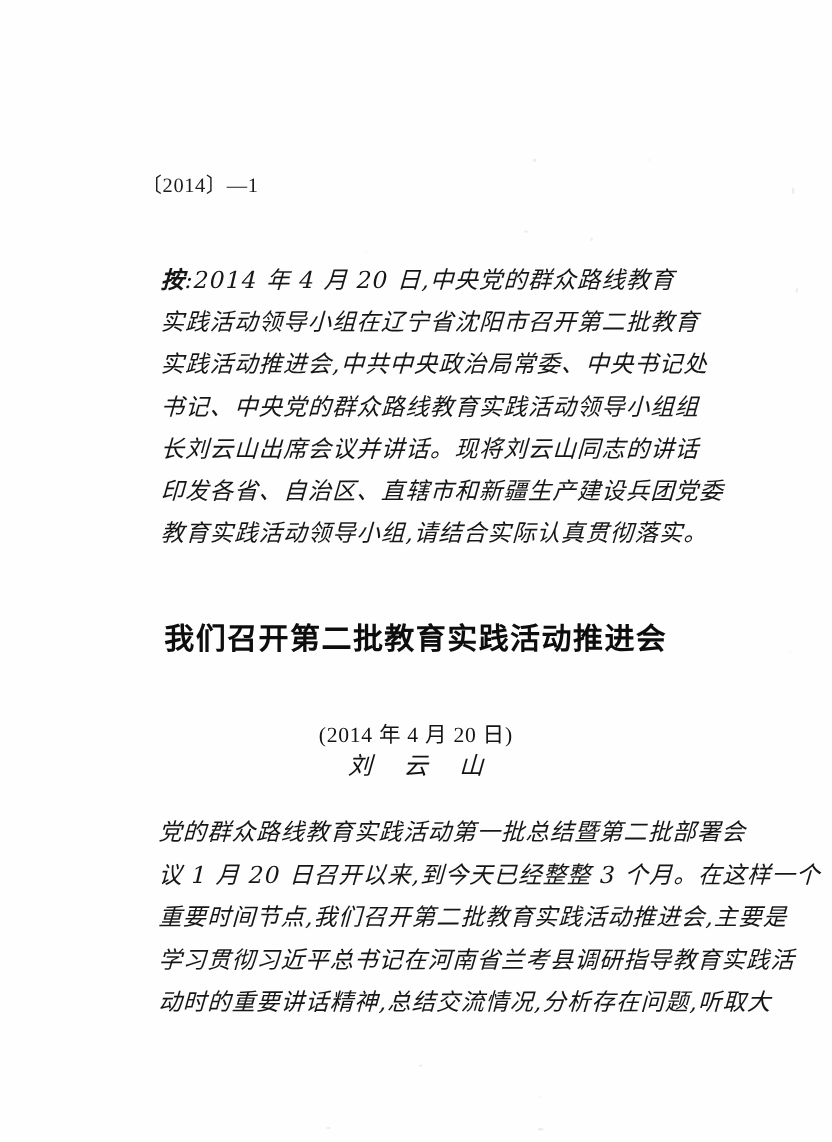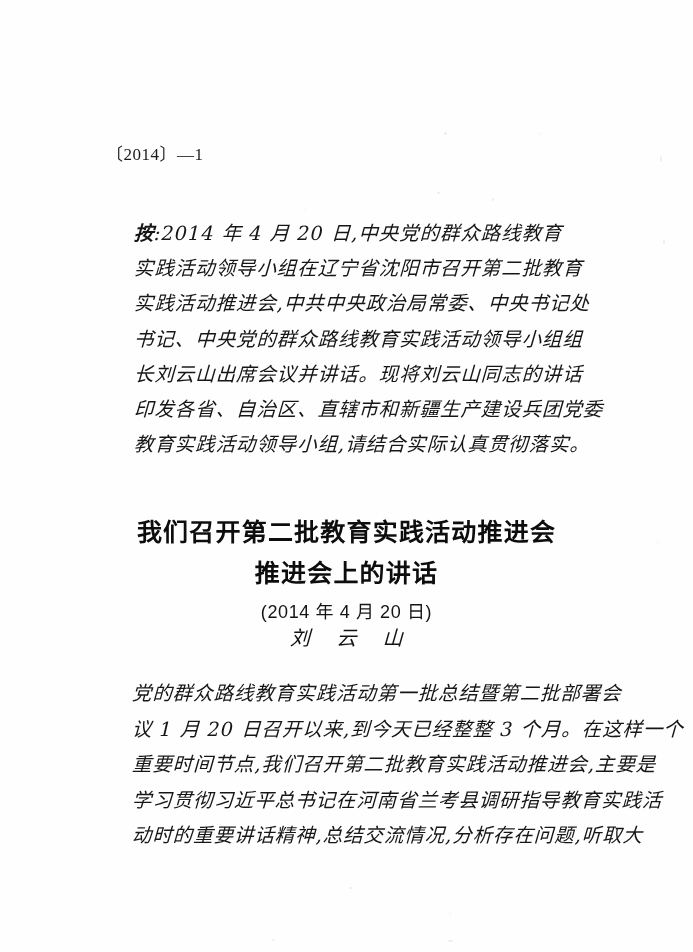"〔2014〕—1" .running-head { left: 106px -> 118px }
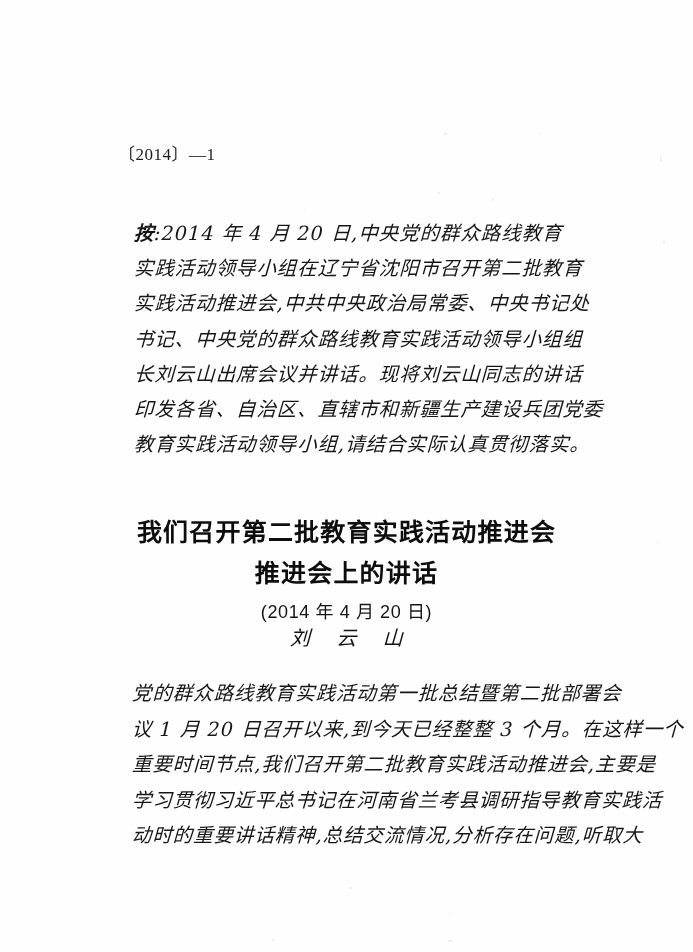"推进会上的讲话" div.tline { html: <div>推进会上的讲话</div> -> none }
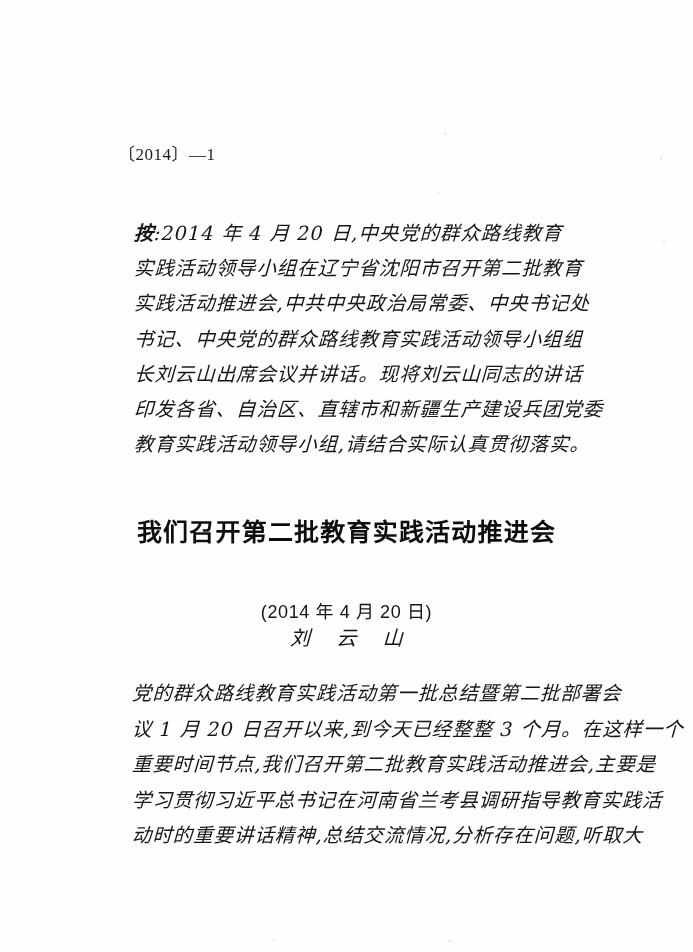"(2014 年 4 月 20" .doc-date { font-family: Liberation Sans, sans-serif -> Liberation Serif, serif }
